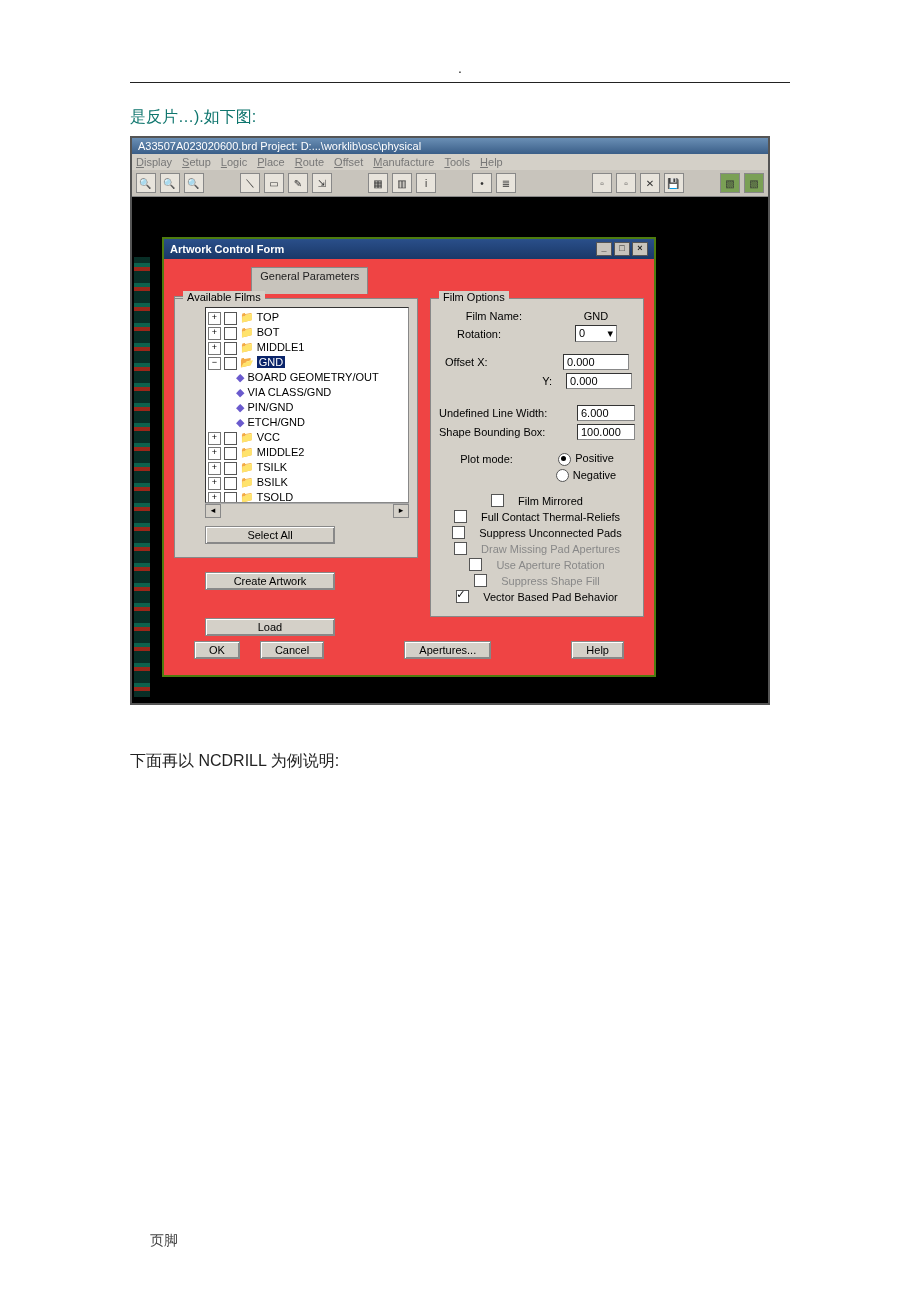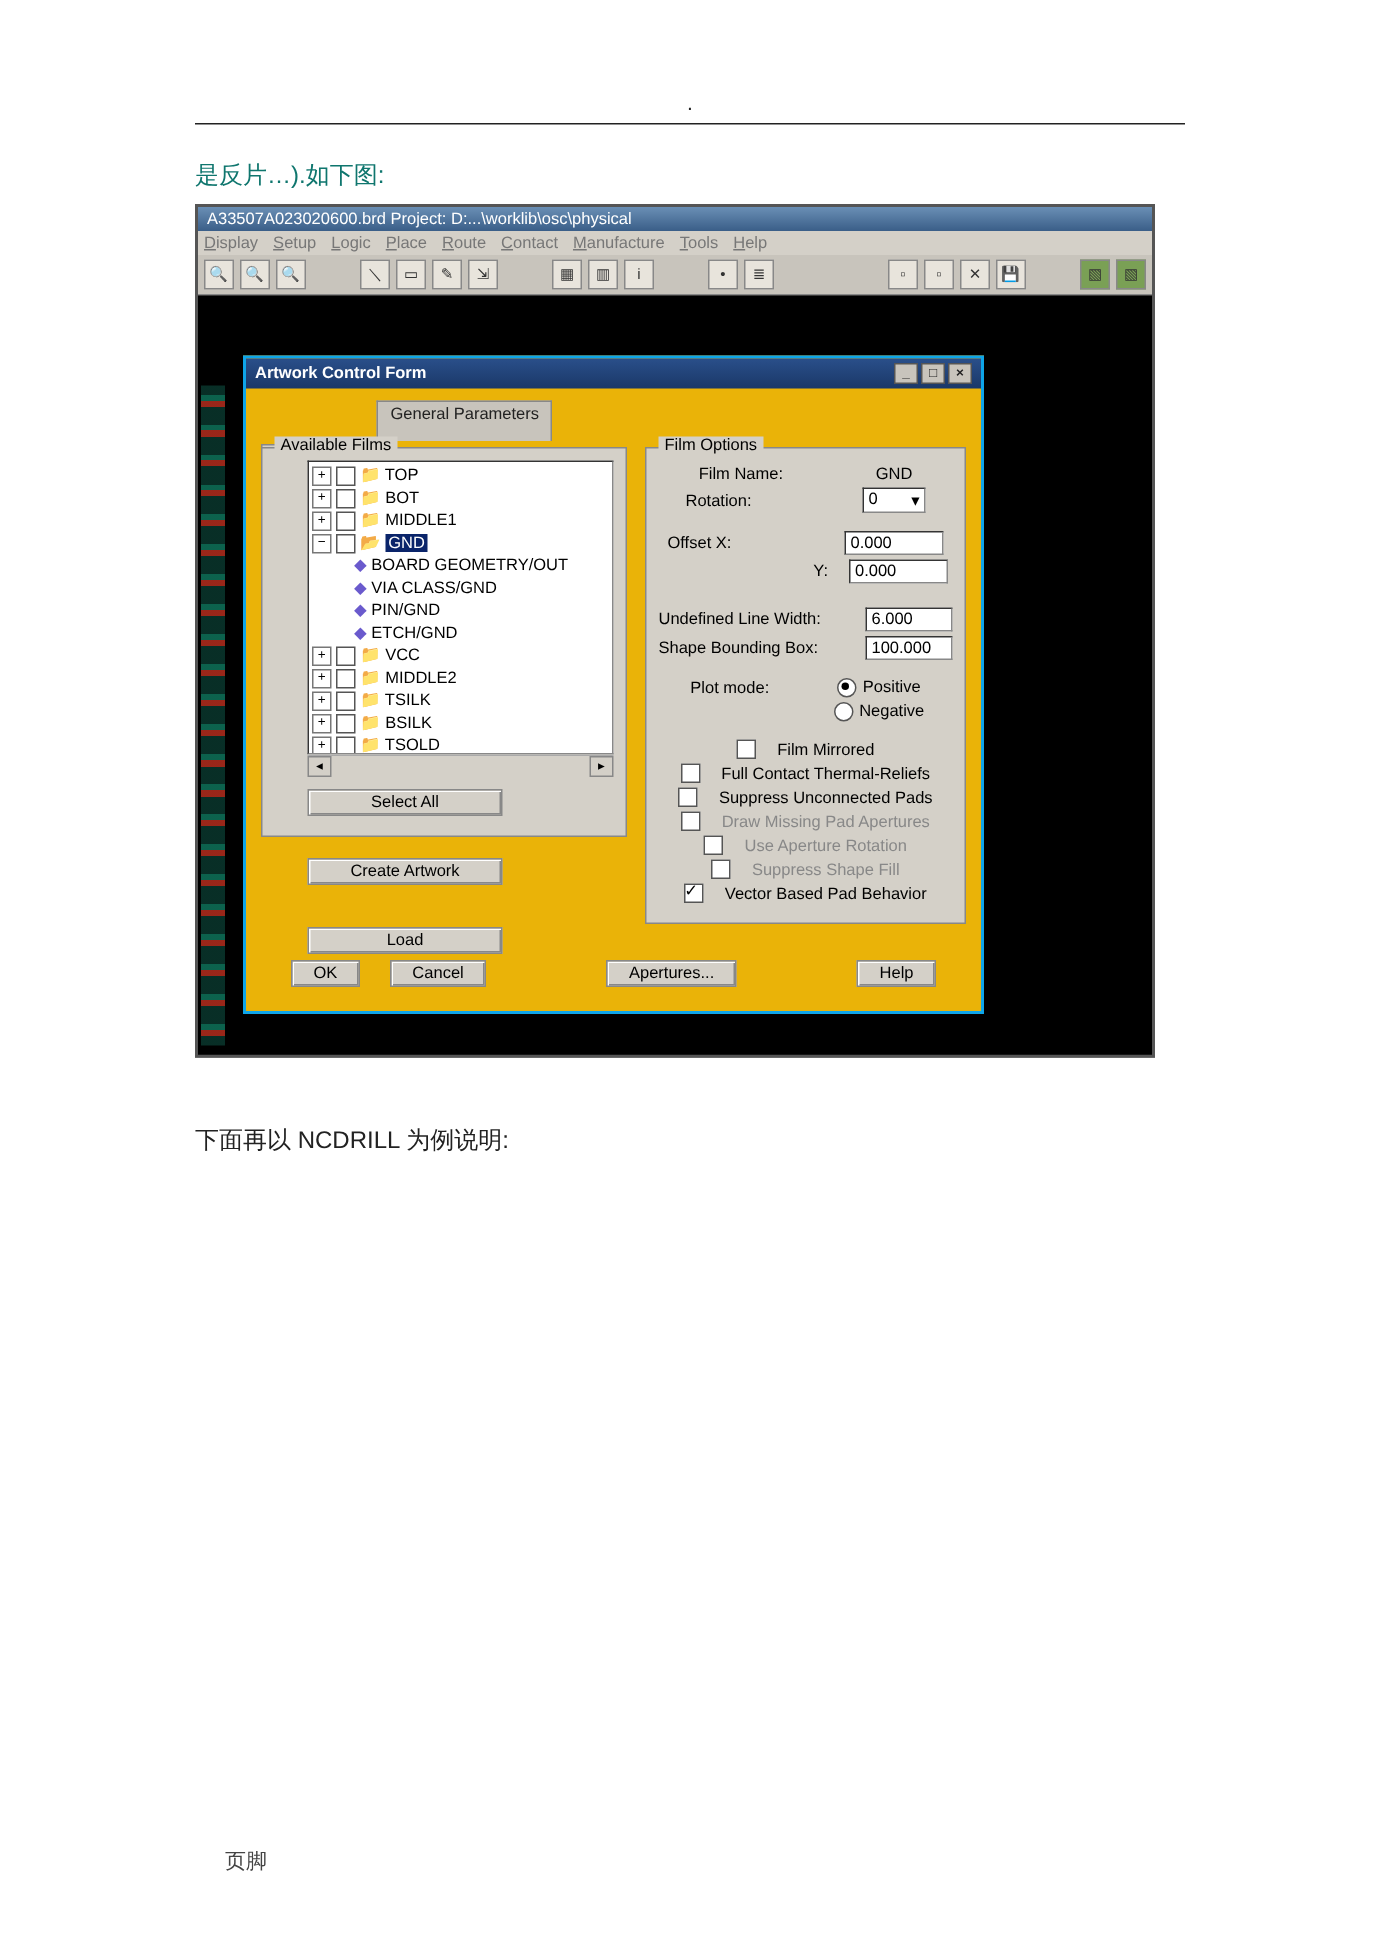"Contact" span { text: Contact -> Offset }
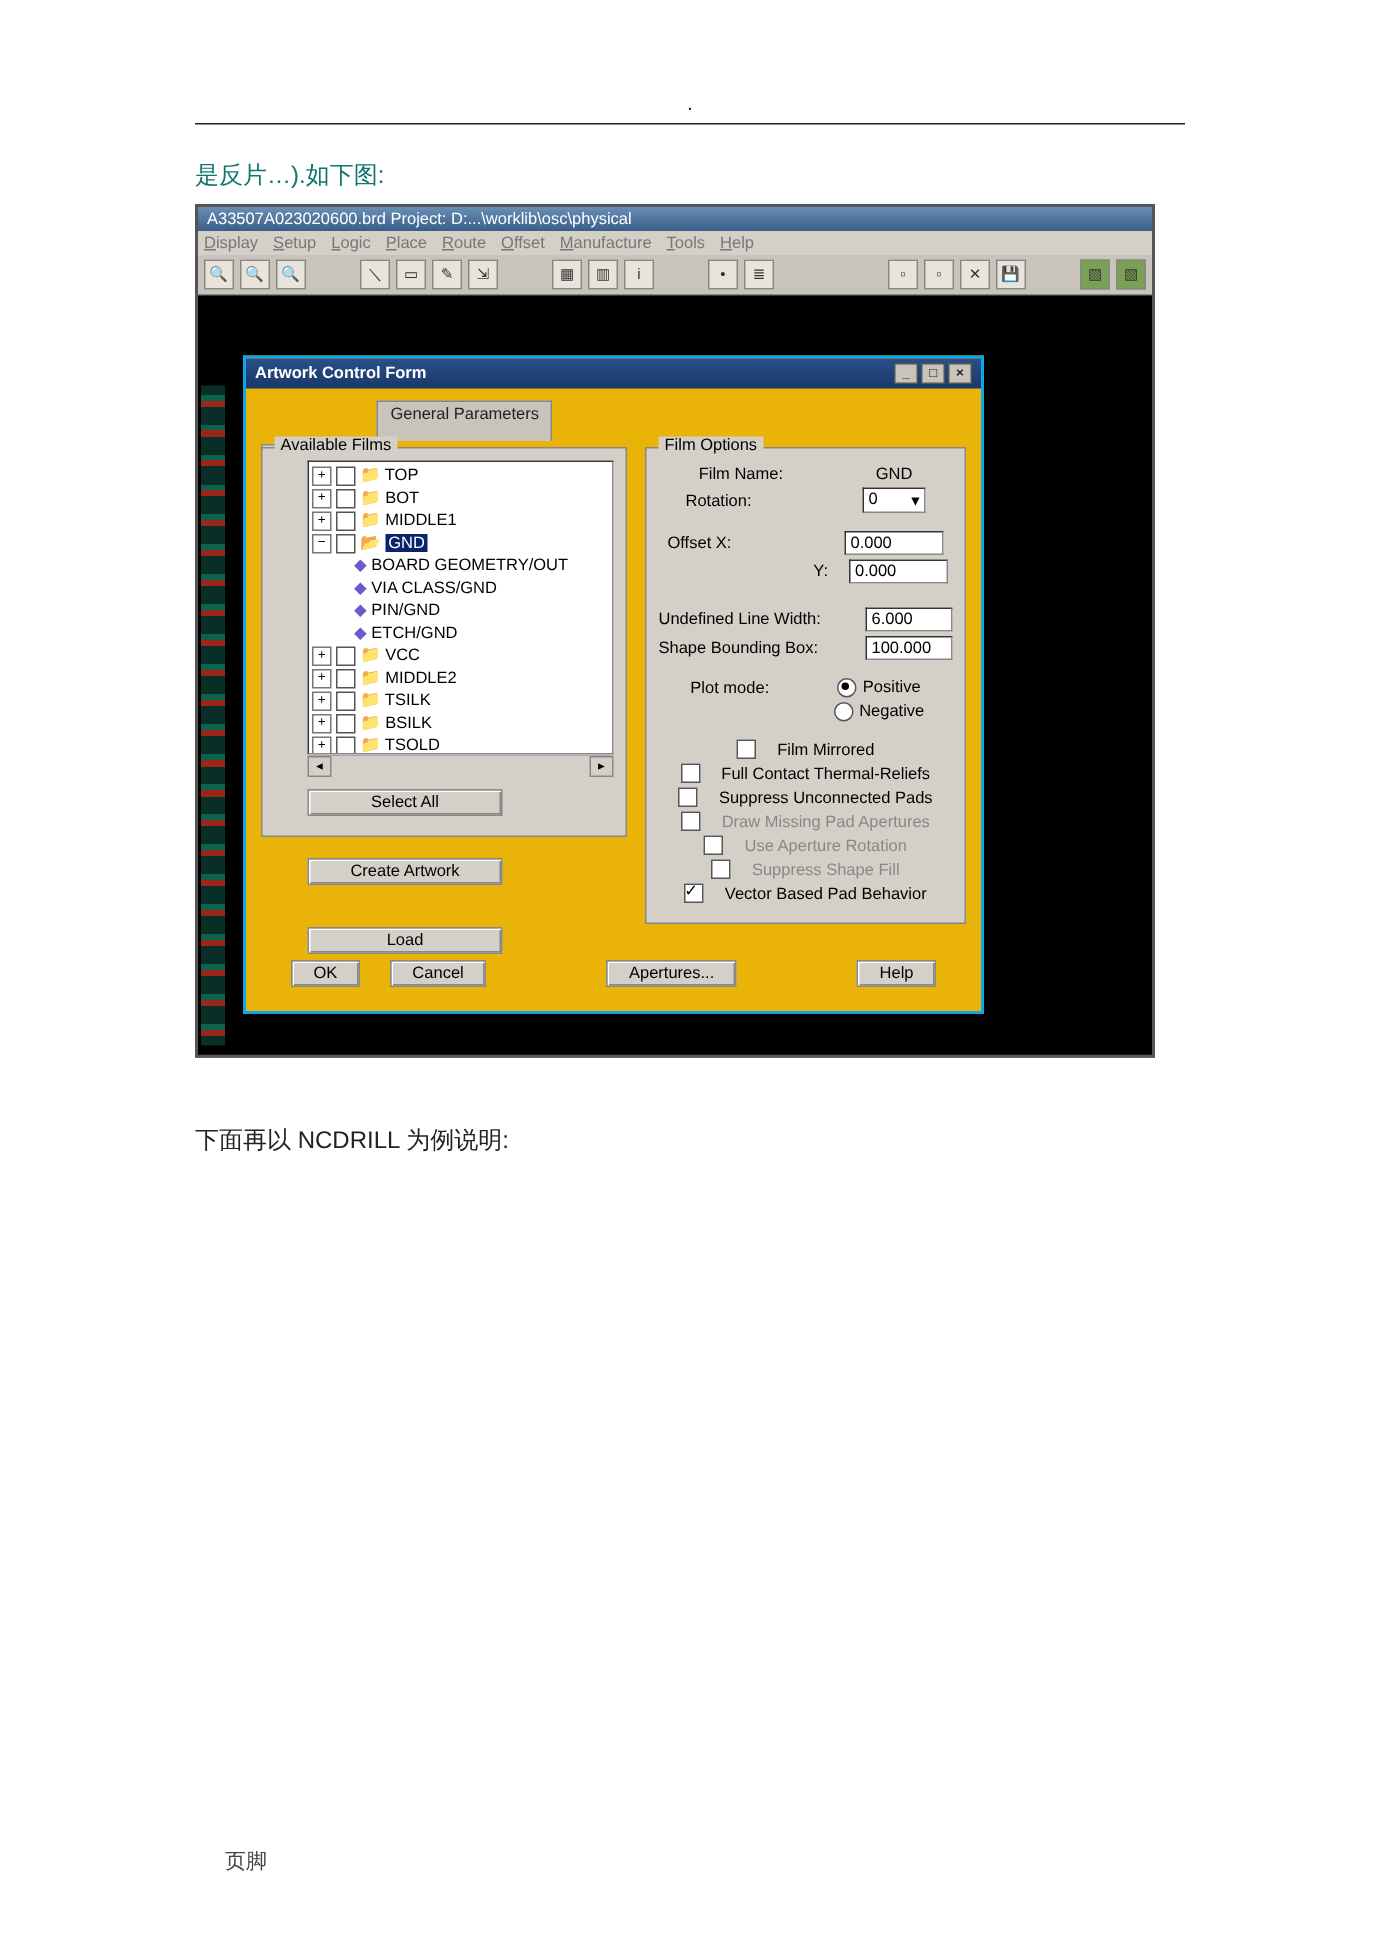"Artwork Control Form" .dialog { background: #eab308 -> #ef4444; border: 2px solid #0ea5e9 -> 2px solid #4d7c0f }
